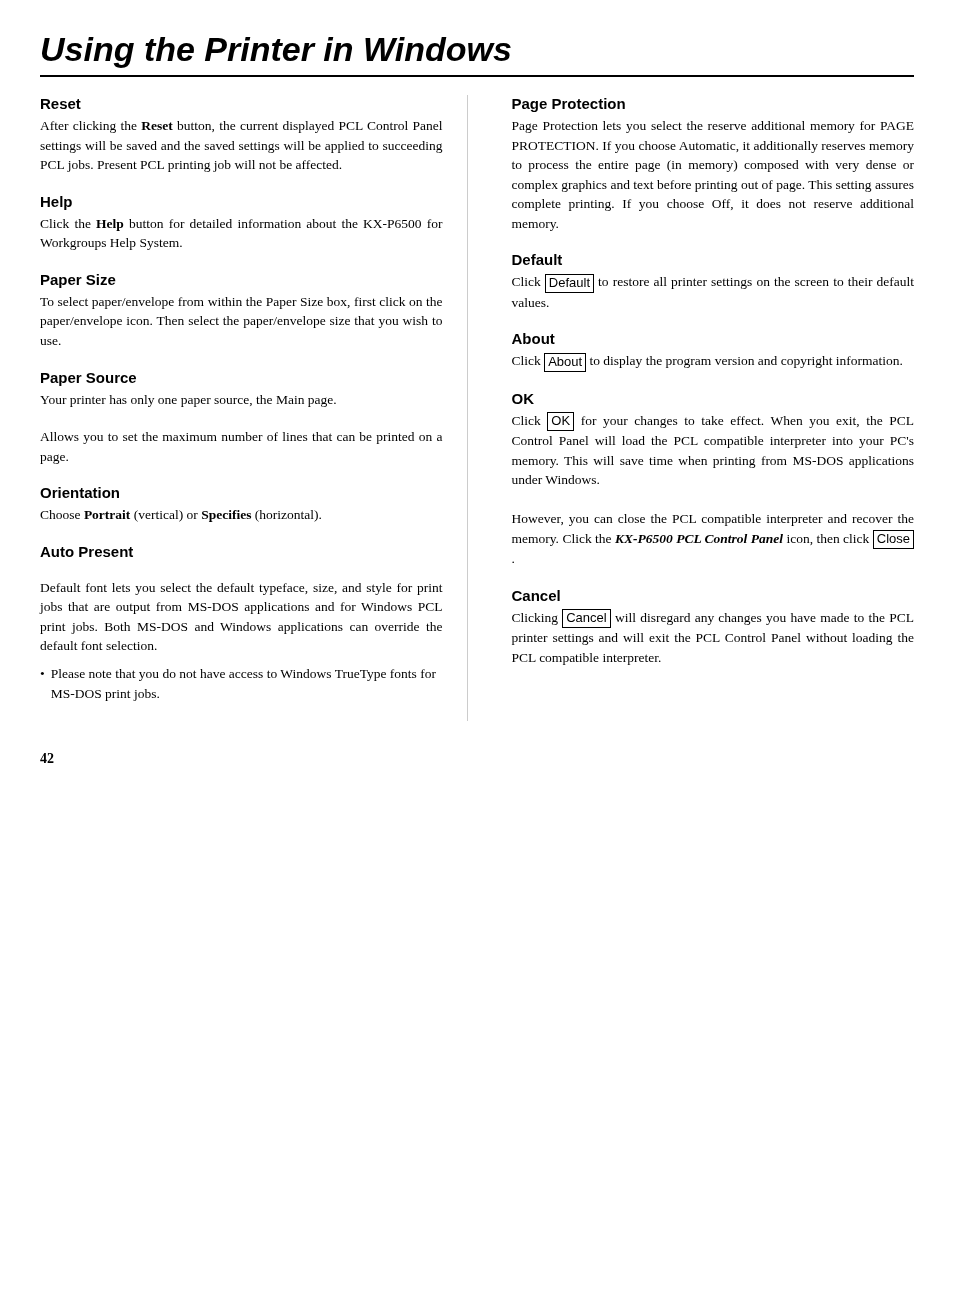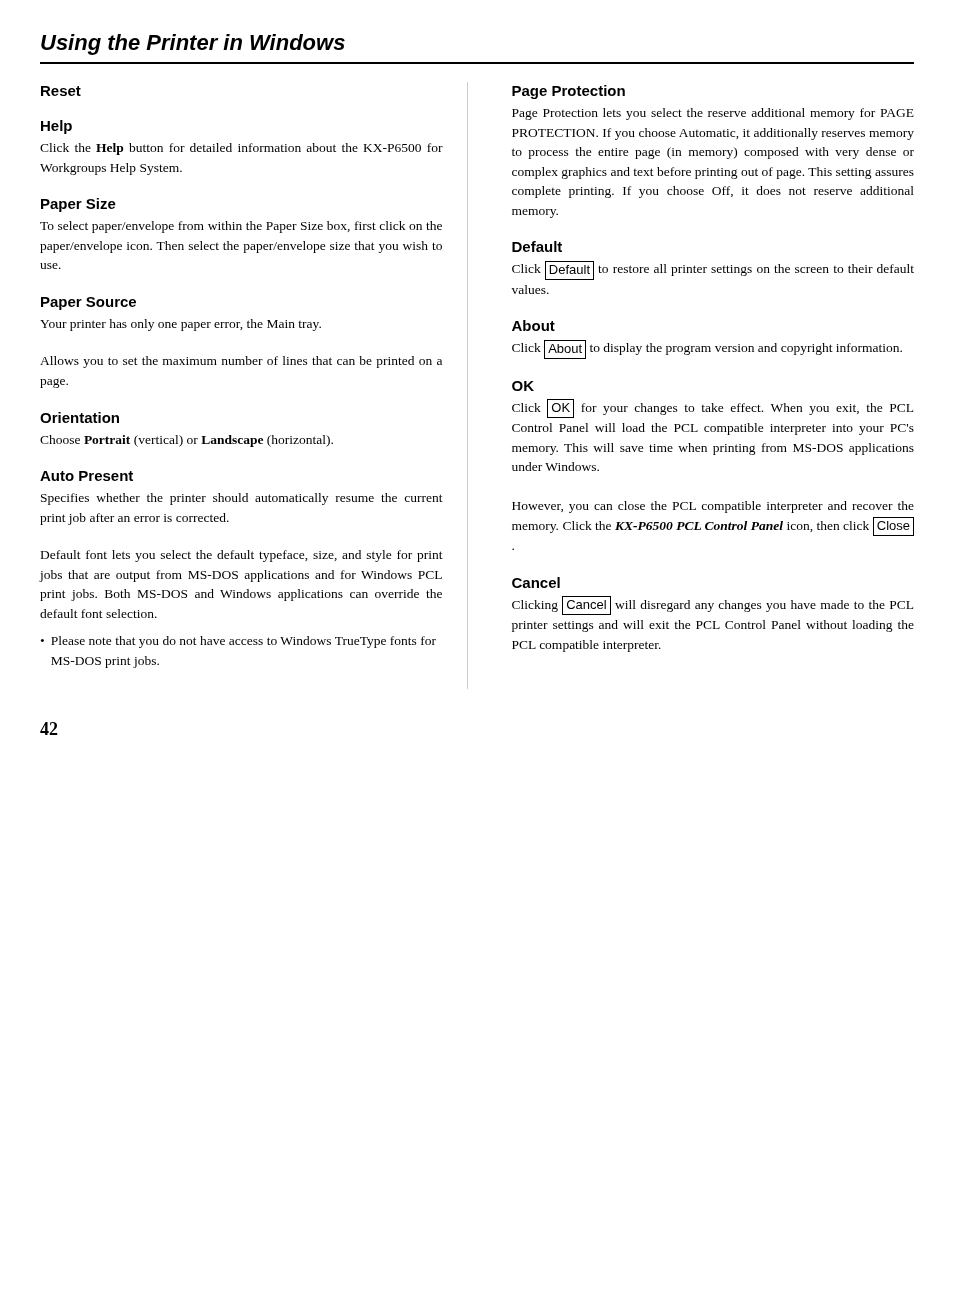"Using the Printer in Windows" .page-title { font-size: 22px -> 34px }
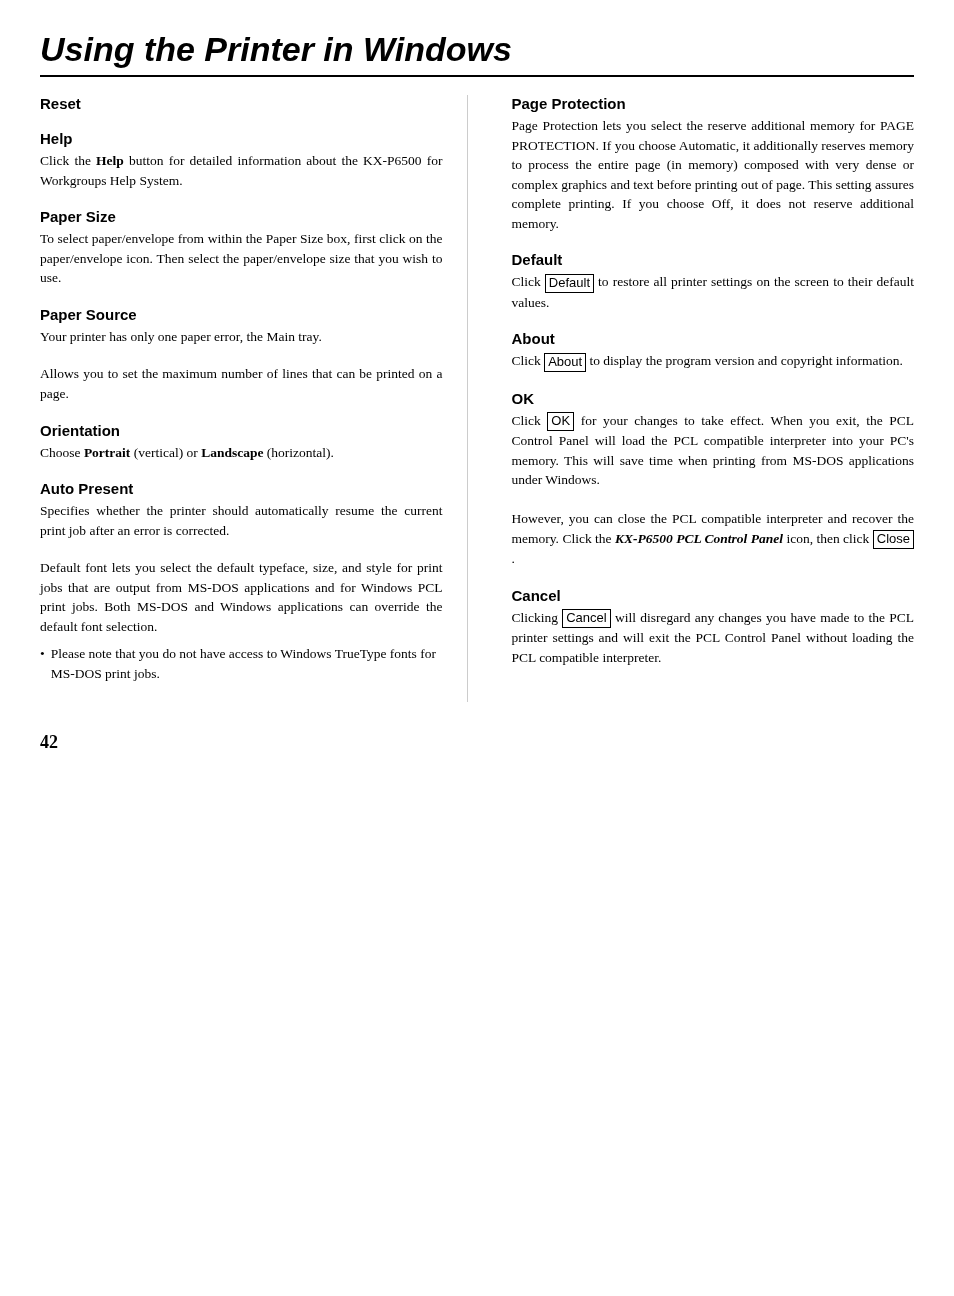"After clicking the Reset button," div.section-body { html: none -> <div>After clicking the <b>Reset</b> button, the current displayed PCL Control Panel settings will be saved and the saved settings will be applied to succeeding PCL jobs. Present PCL printing job will not be affected.</div> }
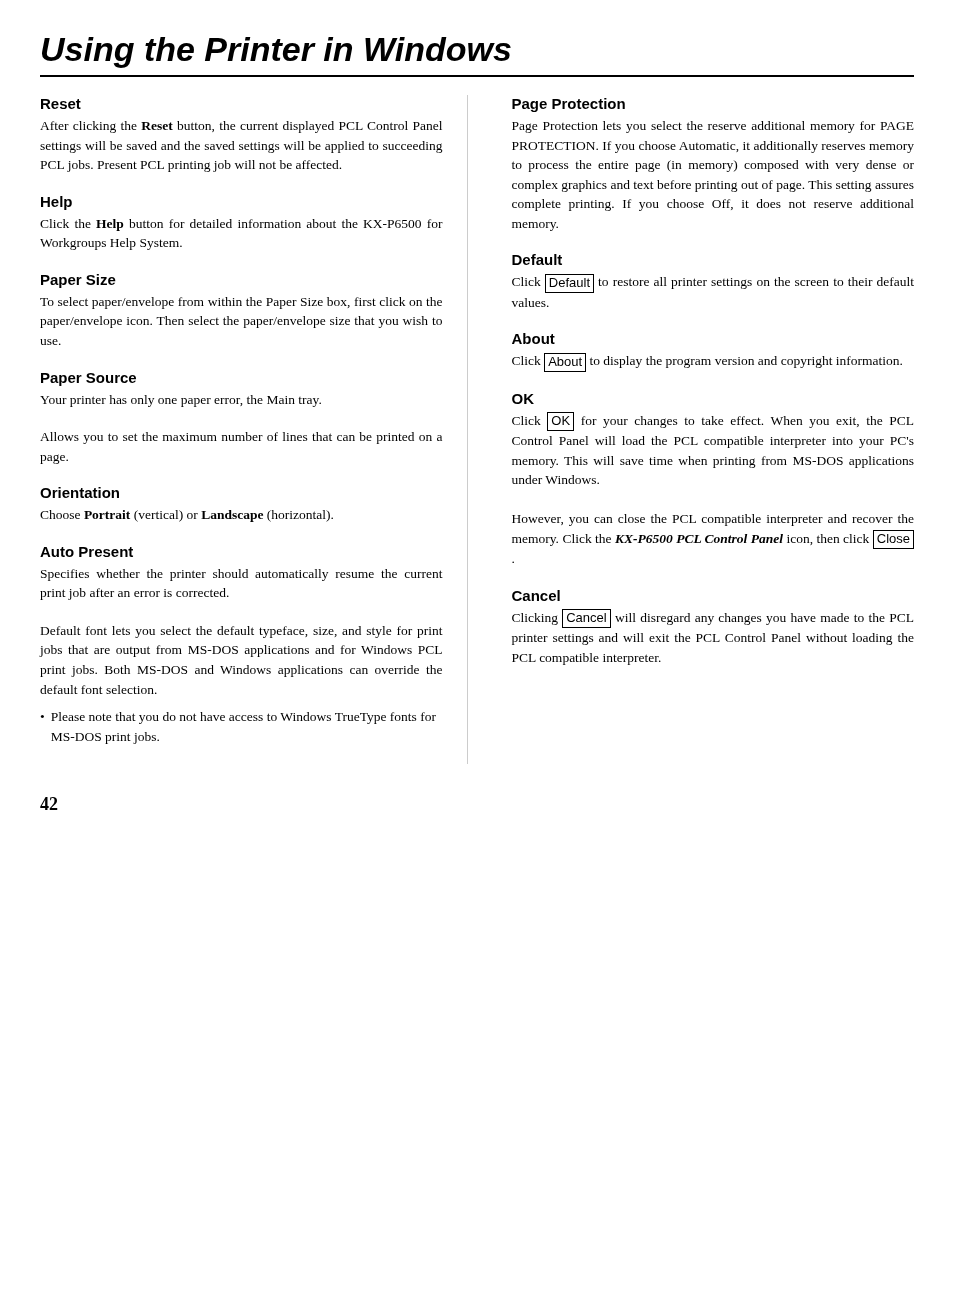"Your printer has only one" div.section-body { text: error, the Main tray -> source, the Main page }
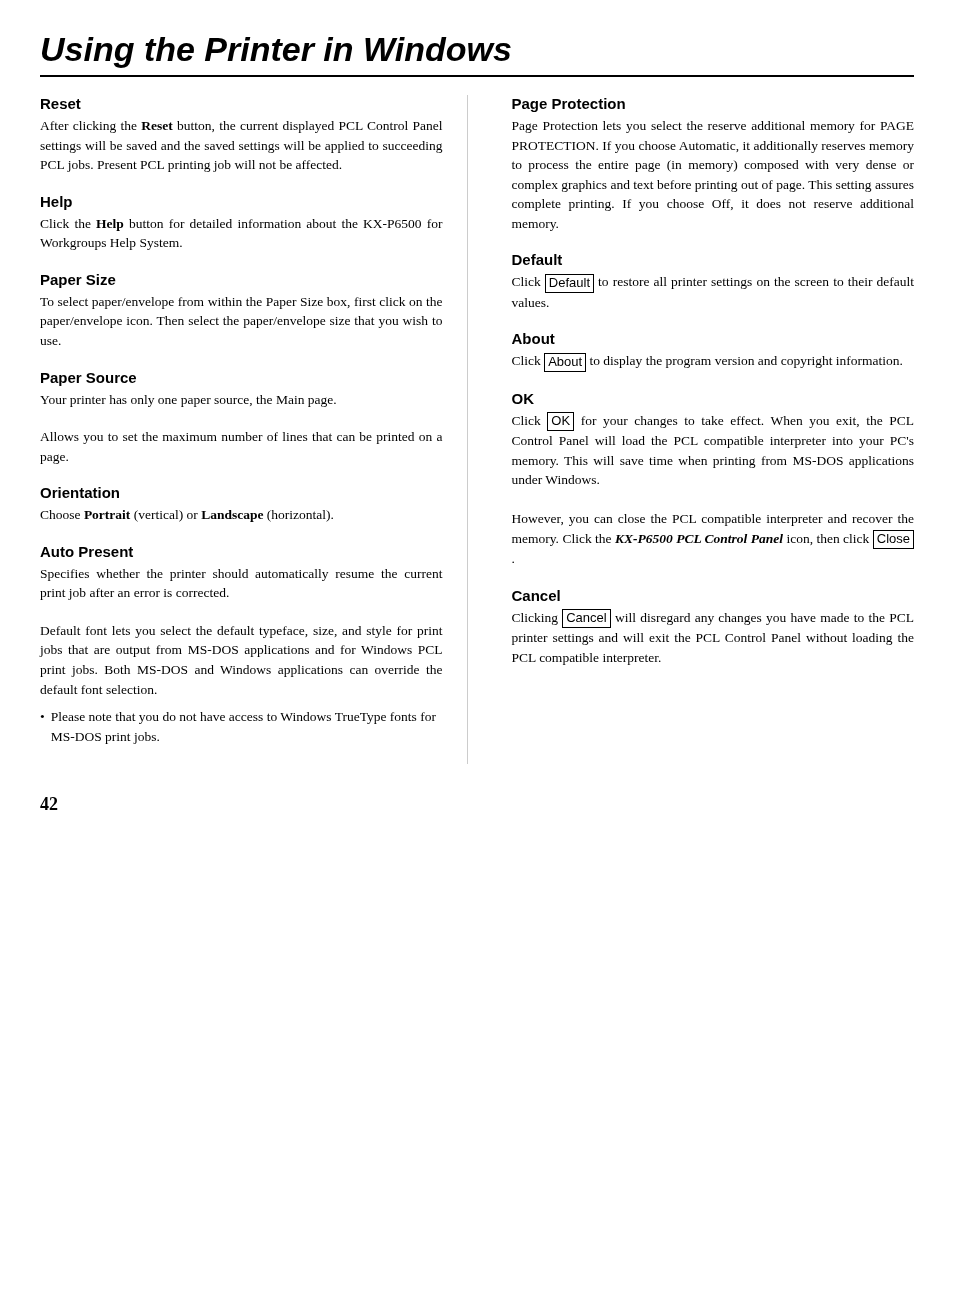"Landscape" b { text: Landscape -> Specifies }
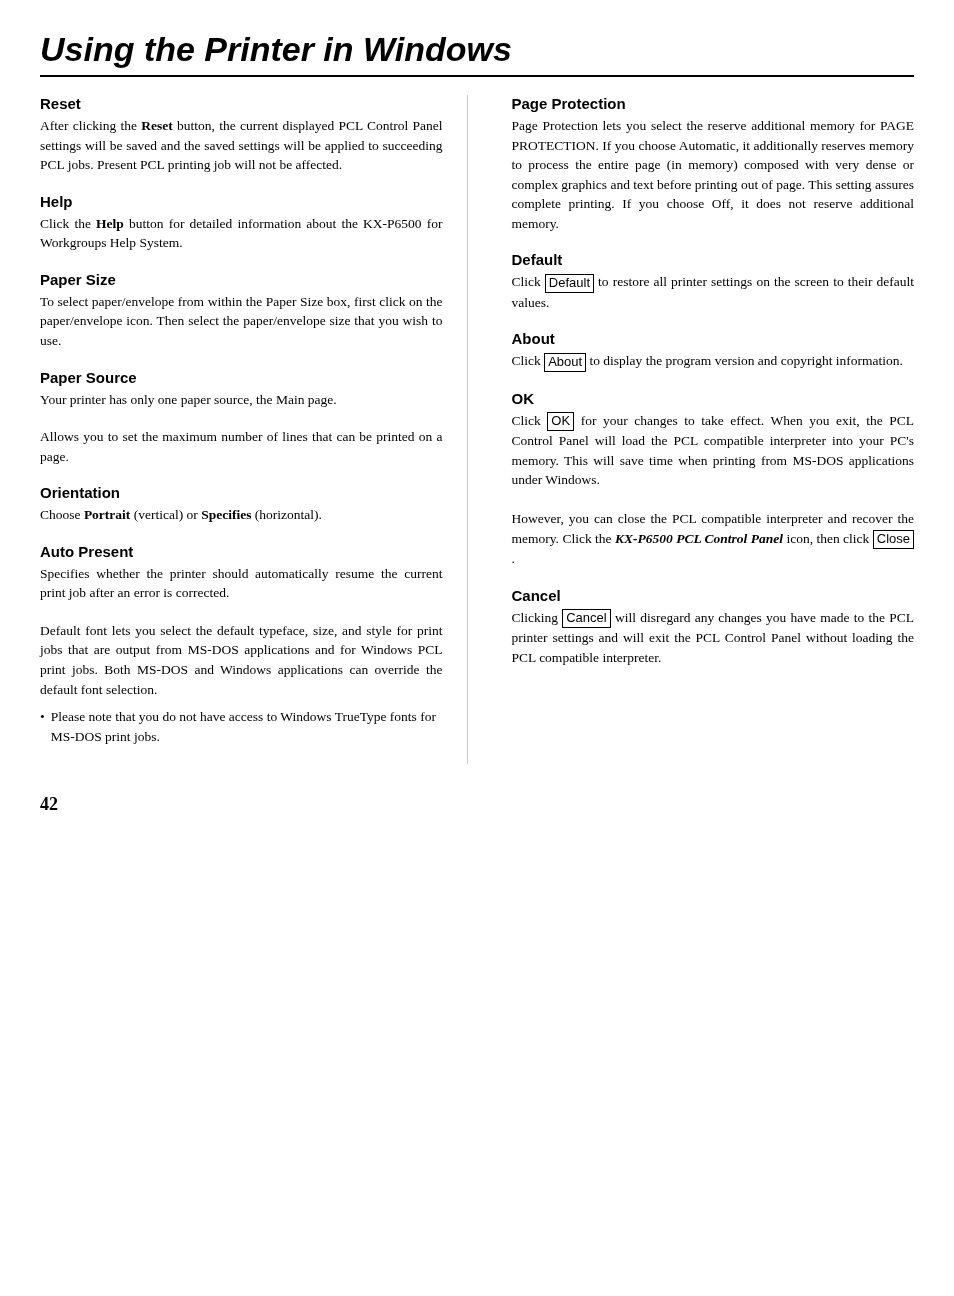"Specifies whether the printer should" div.section-body { html: <div>Specifies whether the printer should automatically resume the current print job after an error is corrected.</div> -> none }
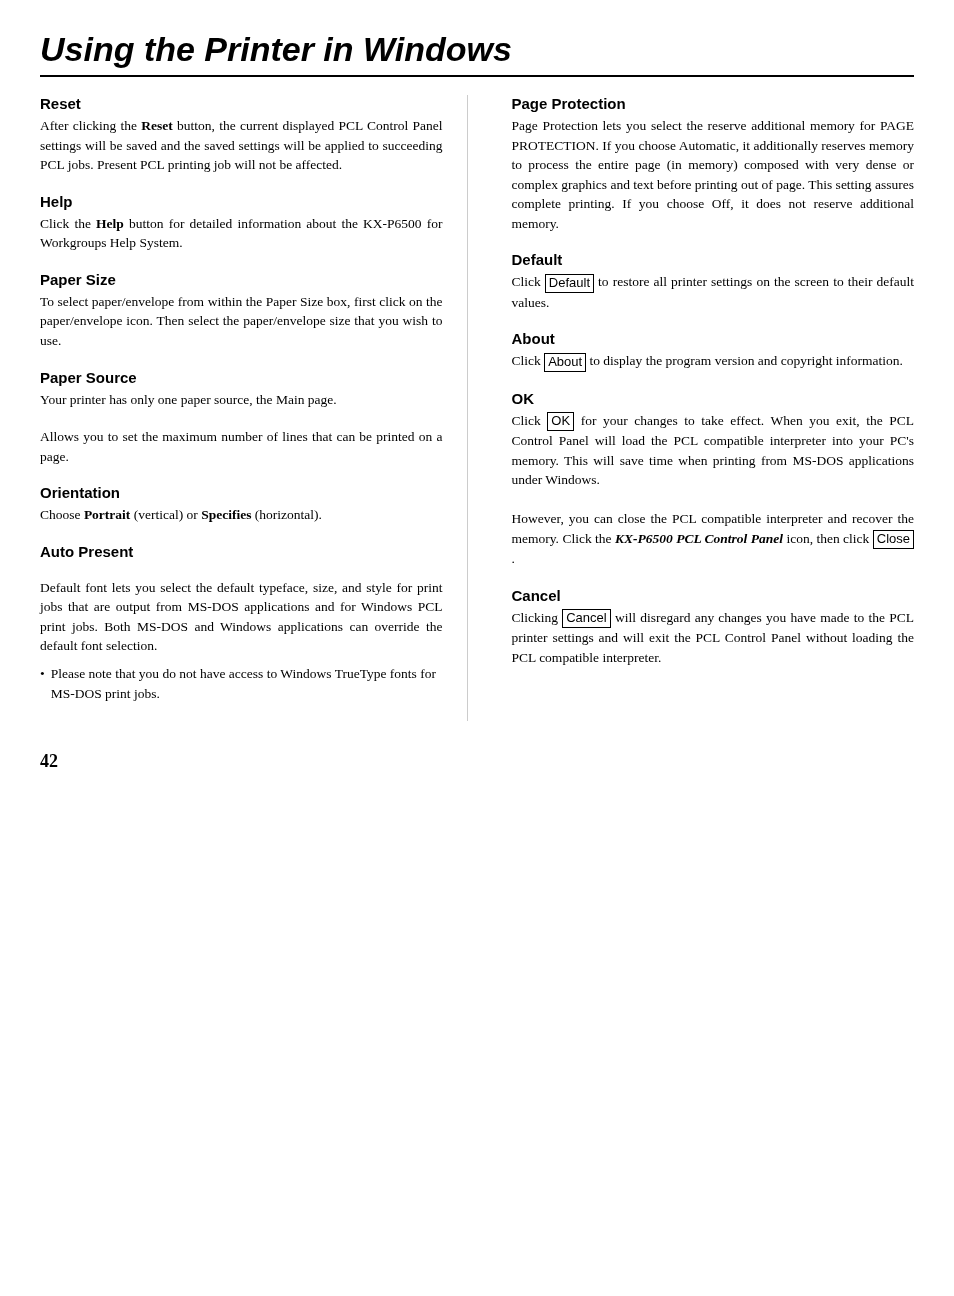"42" .page-number { font-size: 18px -> 14px }
